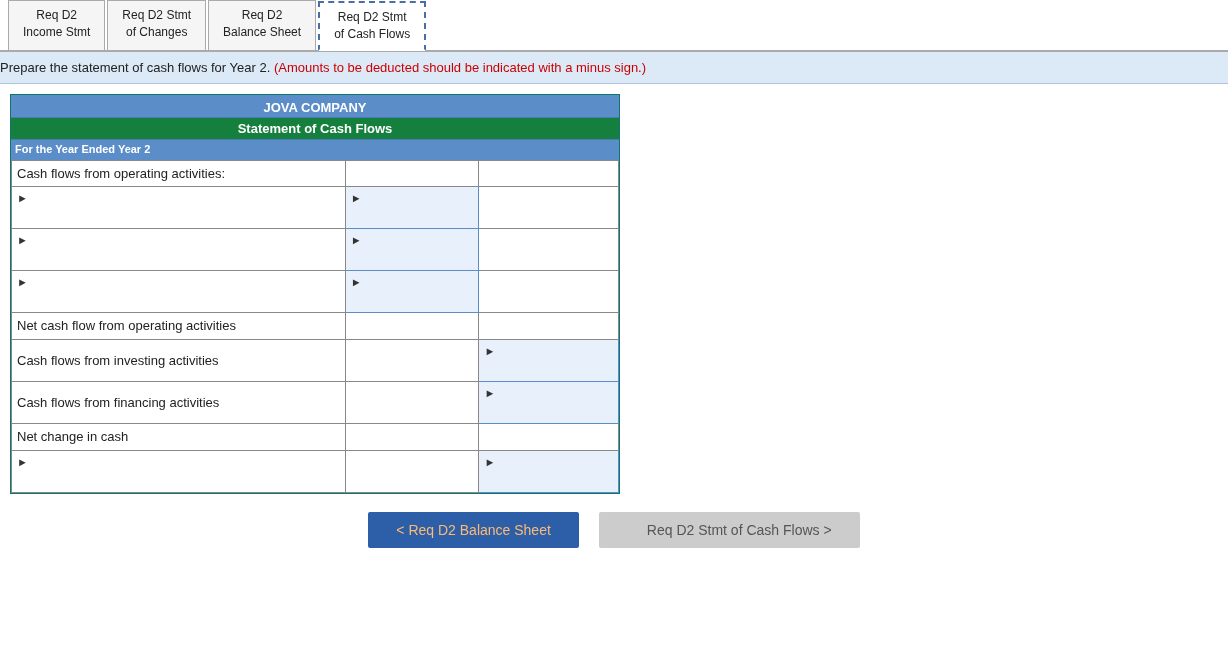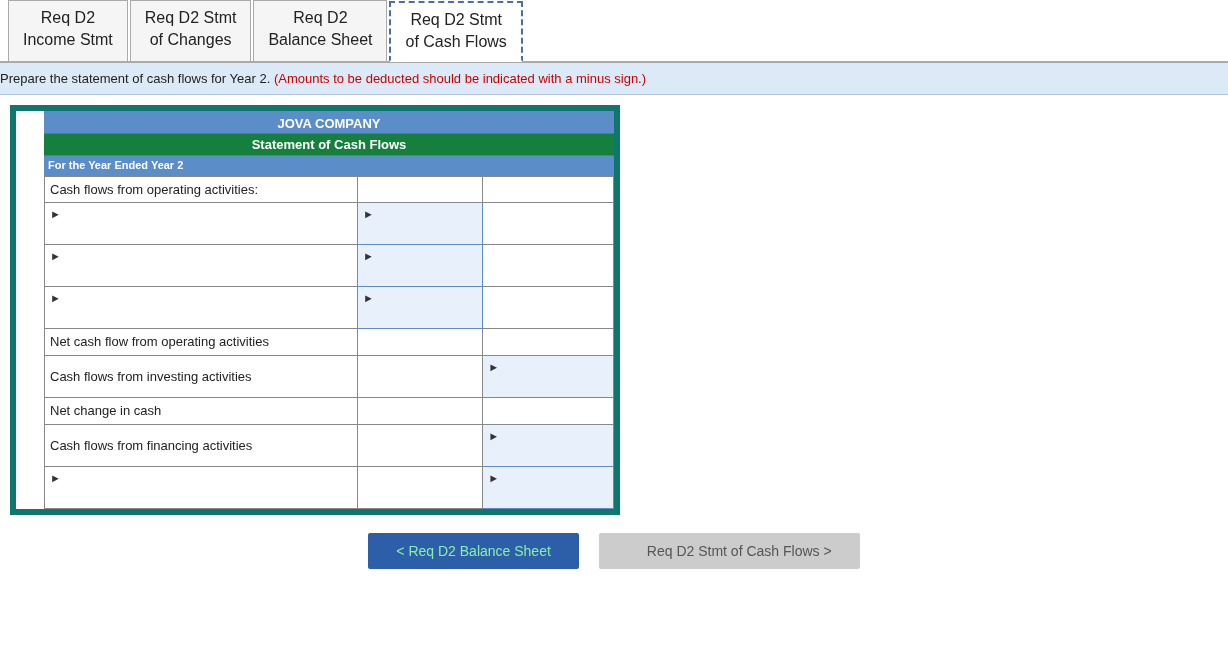"Req D2" .tab { font-size: 16px -> 12px }
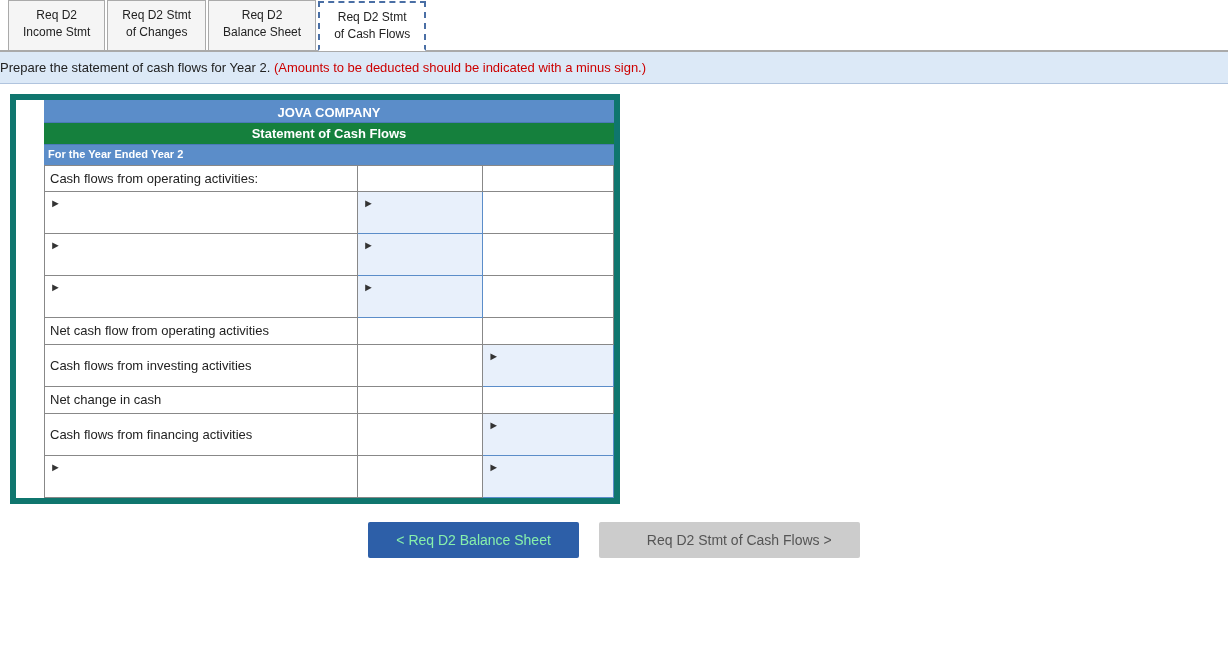"JOVA COMPANY" .stmt-container { border: 6px solid #0f766e -> 1px solid #0f766e; padding-left: 28px -> none }
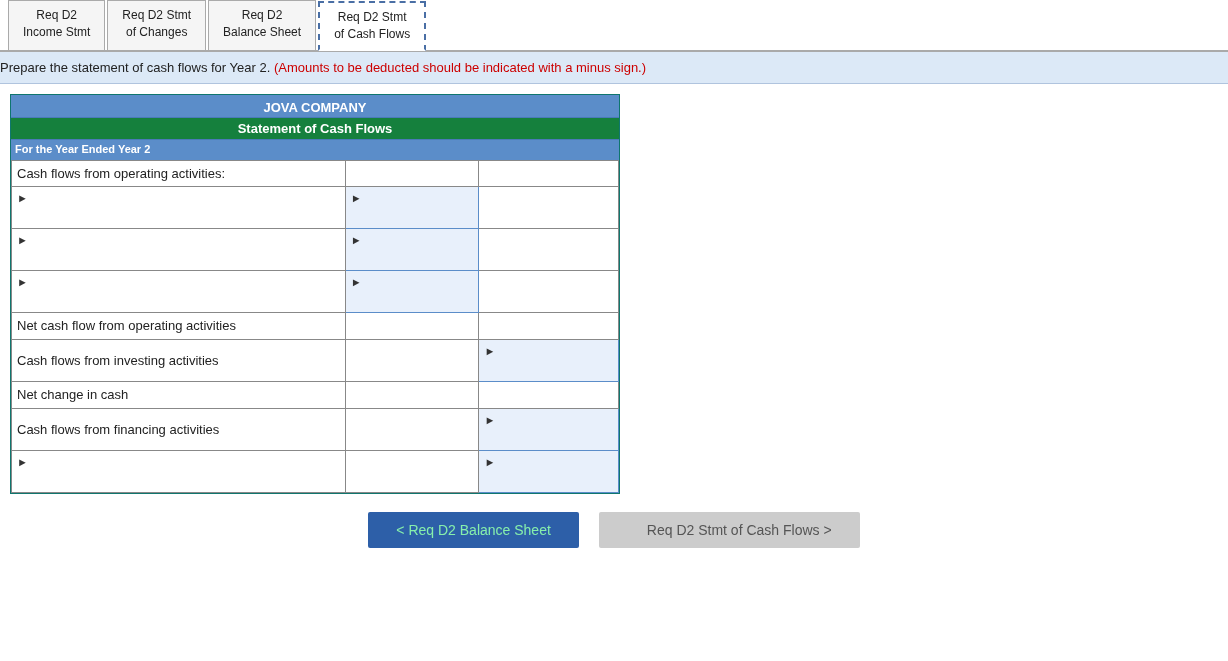"Net change in cash" tr { order: before "Cash flows from financing activities" -> after "Cash flows from financing activities" }
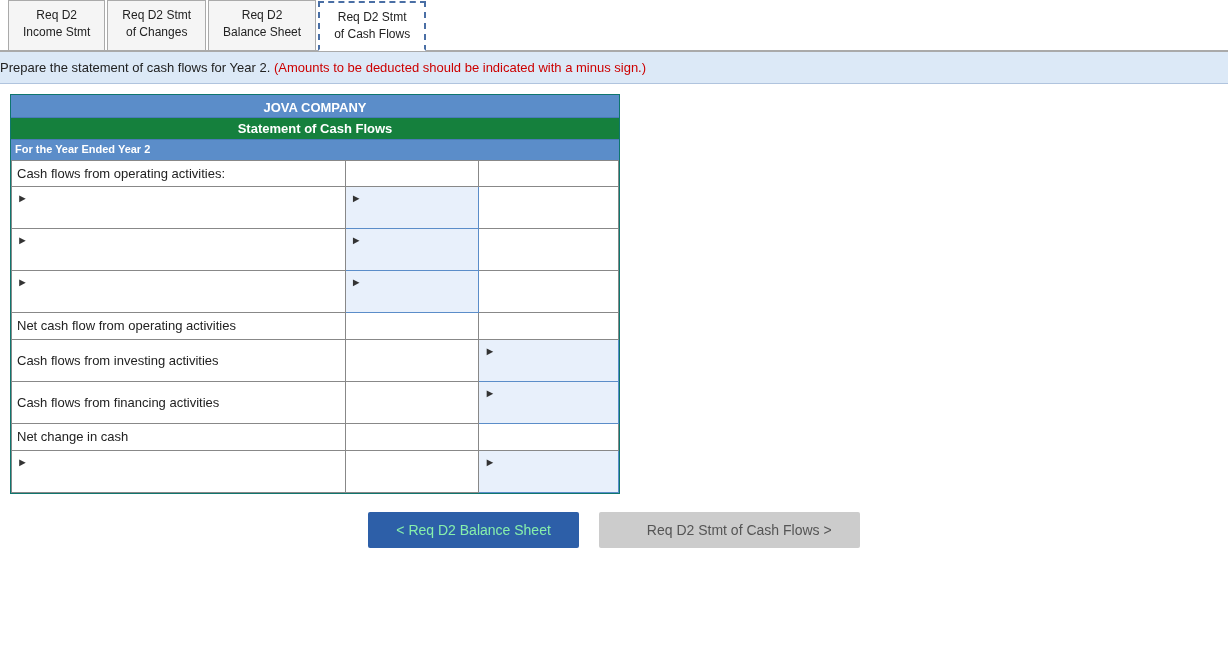"< Req D2 Balance Sheet" .btn-prev { color: #86efac -> #fdba74 }
